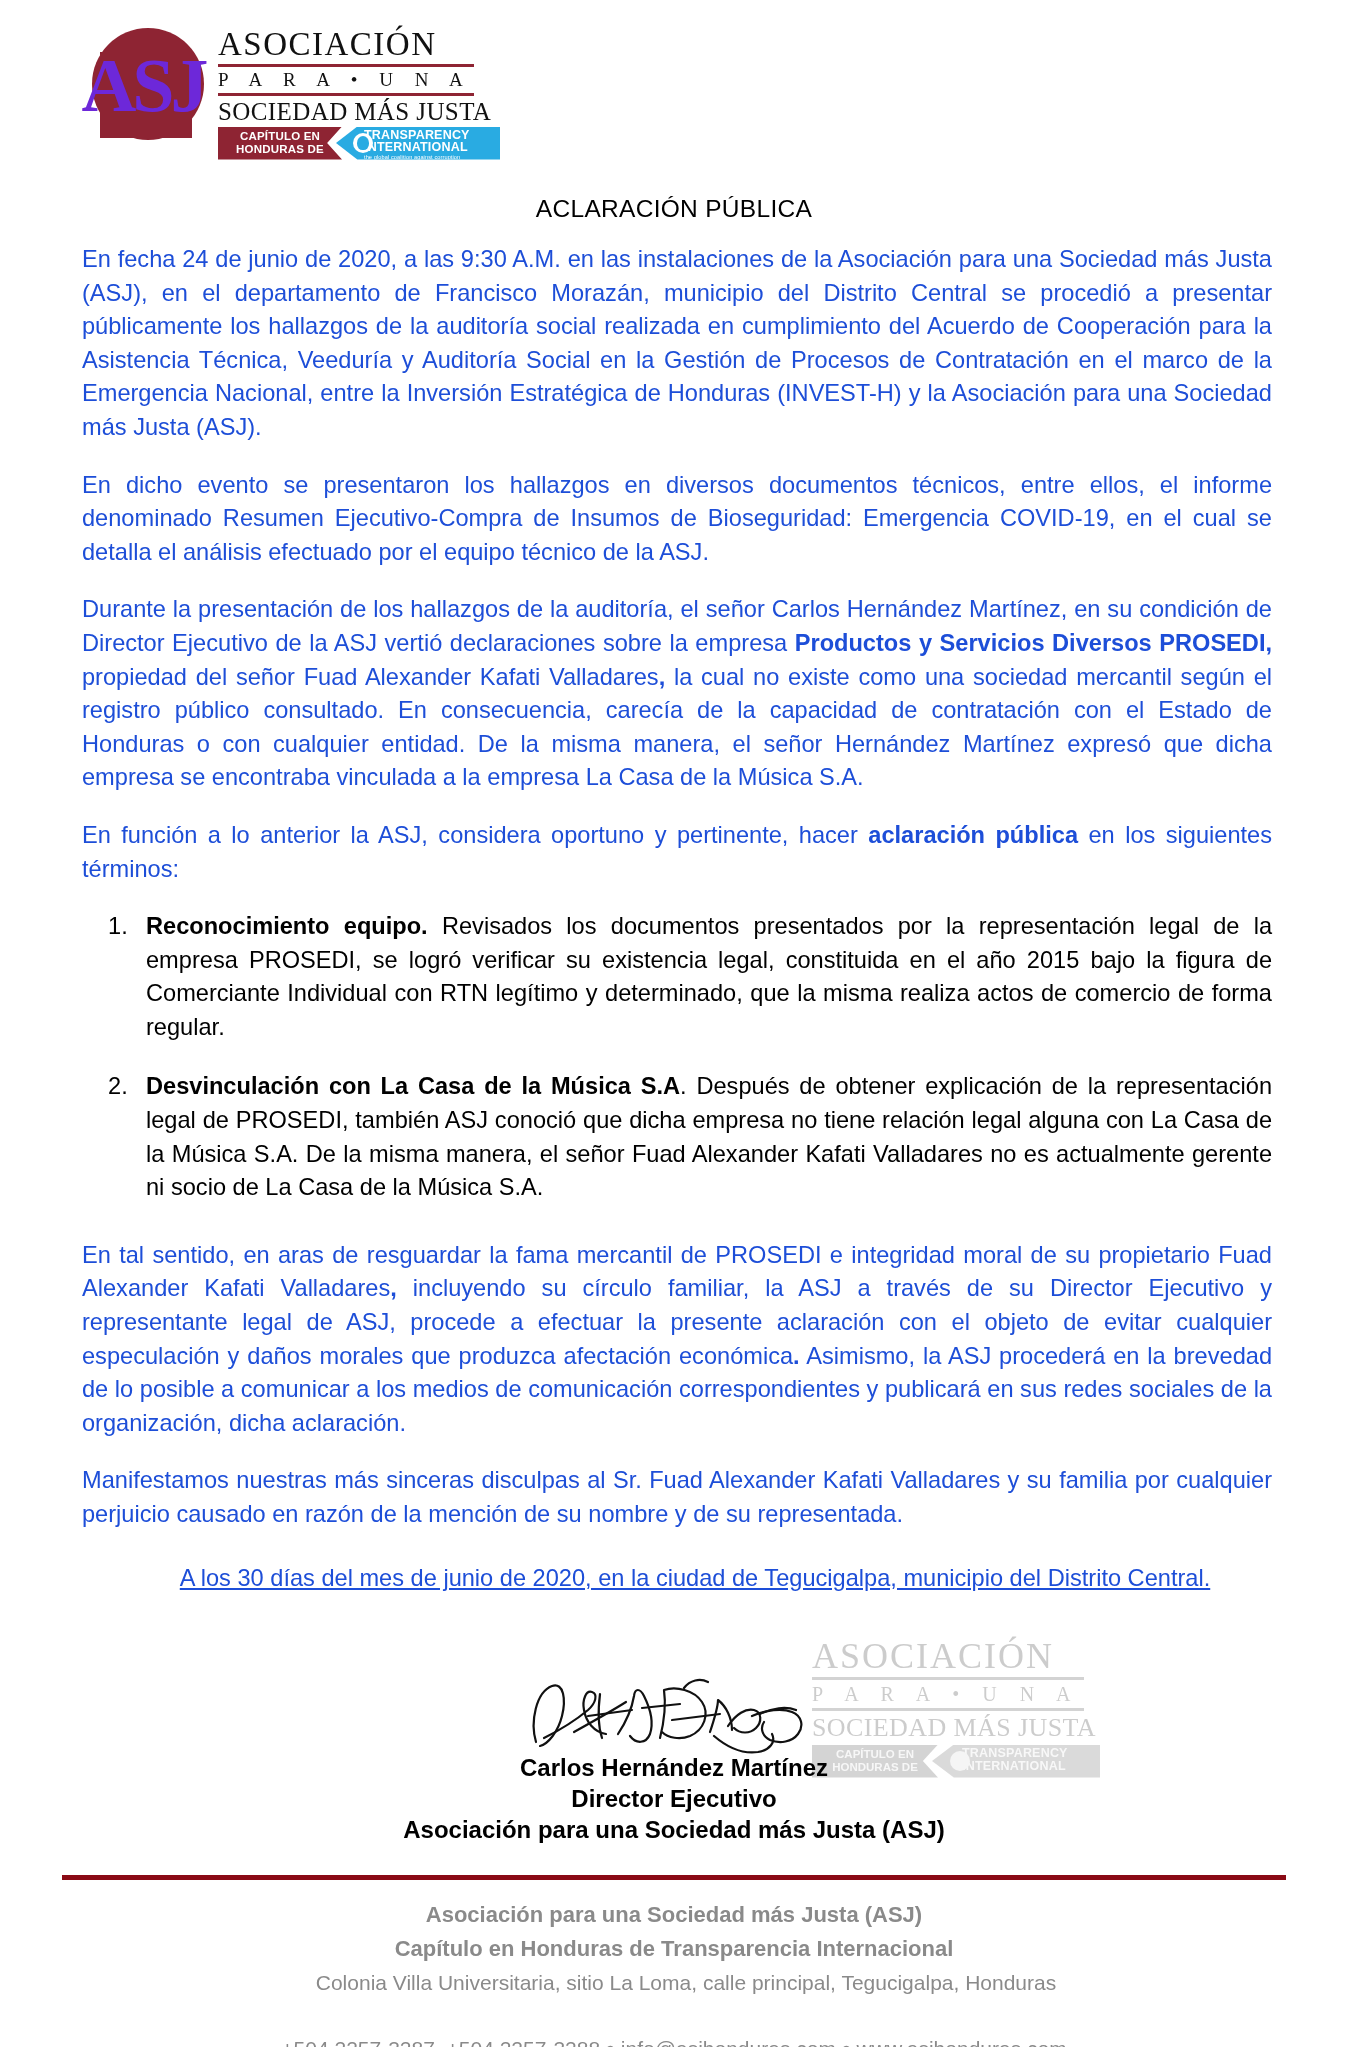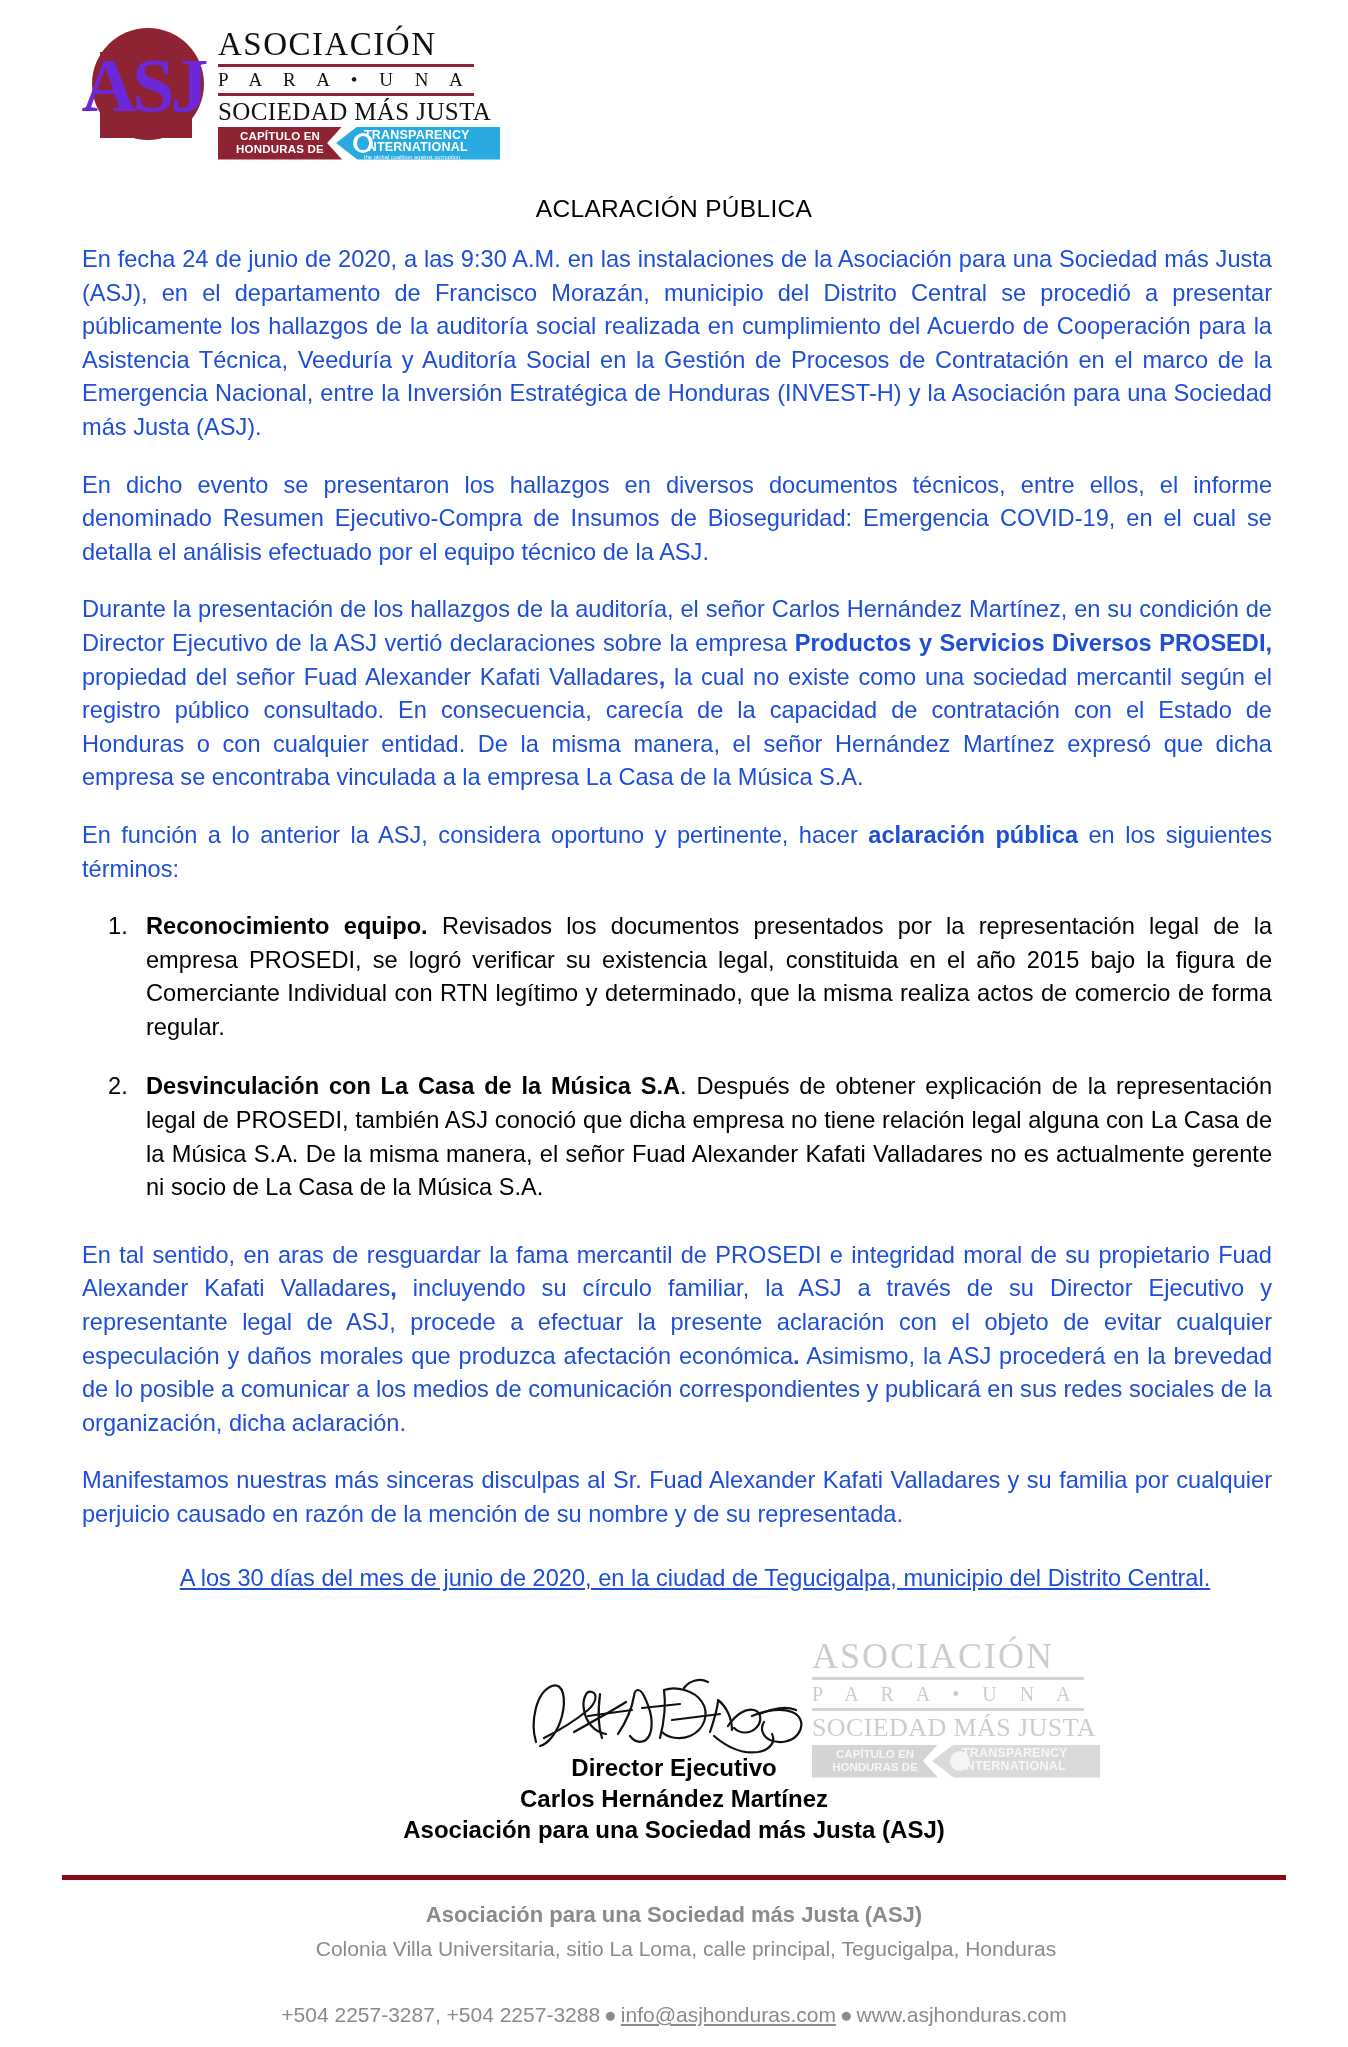"Director Ejecutivo" div.sign-line { order: before "Carlos Hernández Martínez" -> after "Carlos Hernández Martínez" }
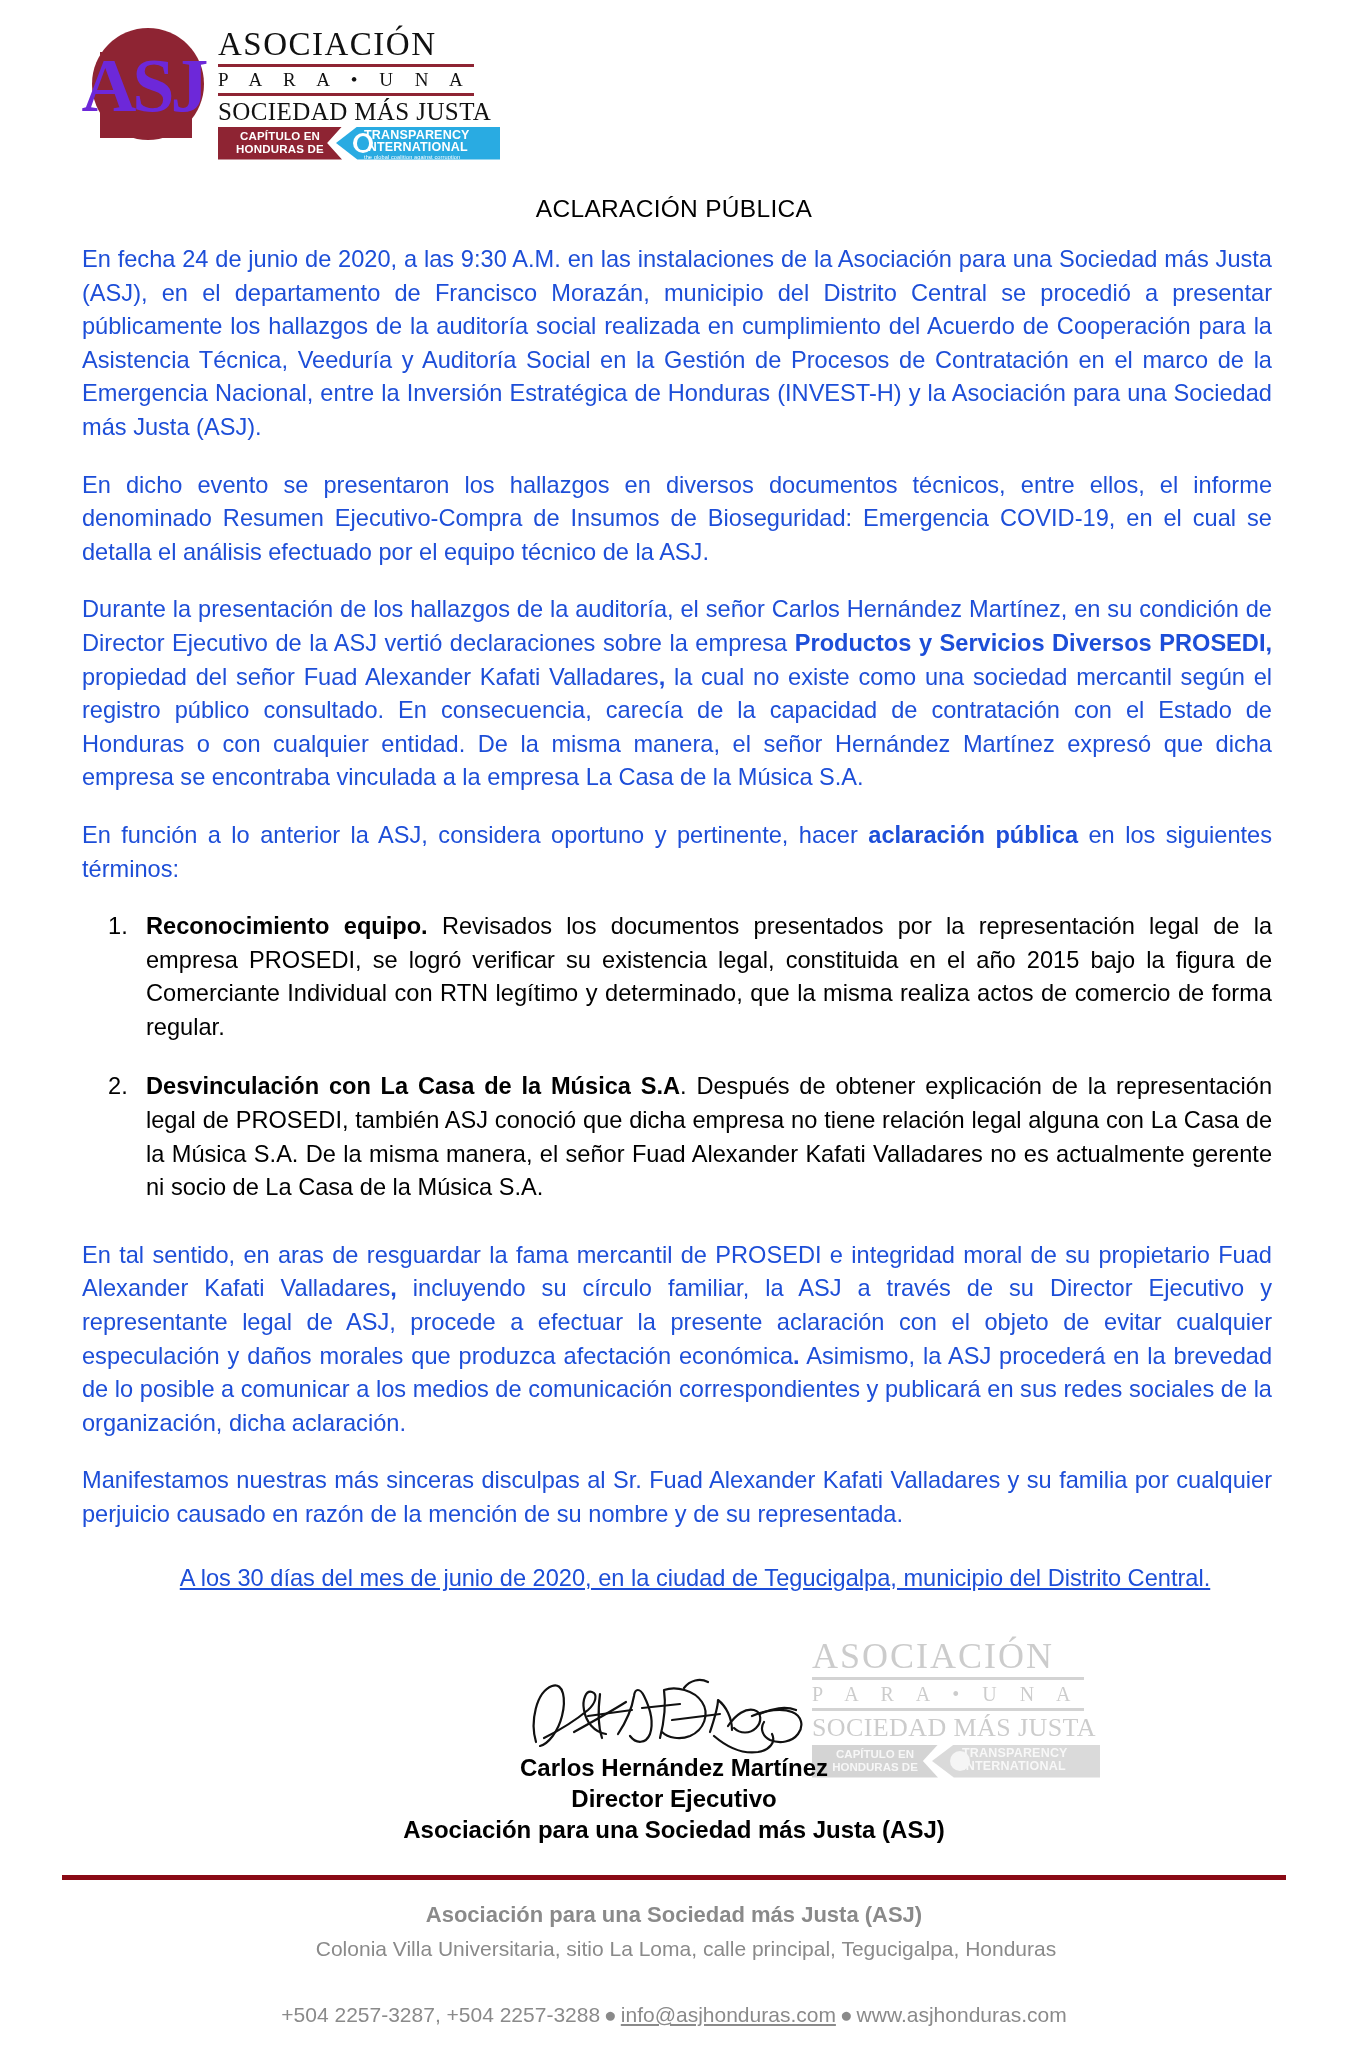"Capítulo en Honduras de Transparencia" div.f2 { html: none -> <div>Capítulo en Honduras de Transparencia Internacional</div> }
